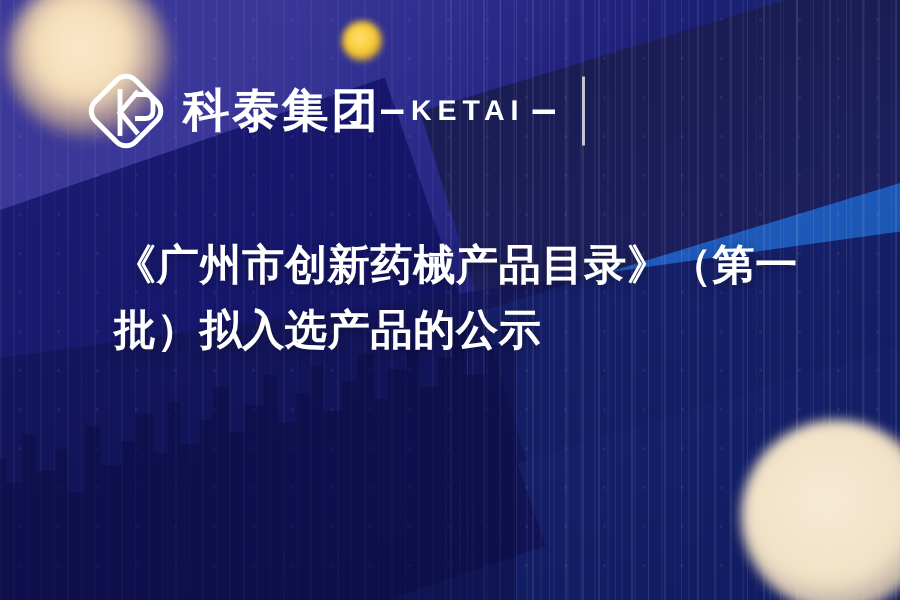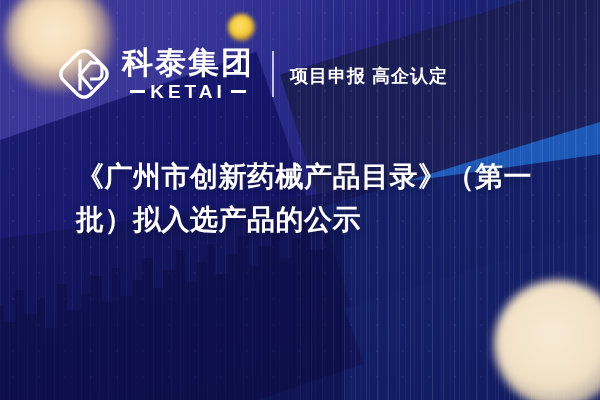"科泰集团" .logo-text { flex-direction: column -> row }
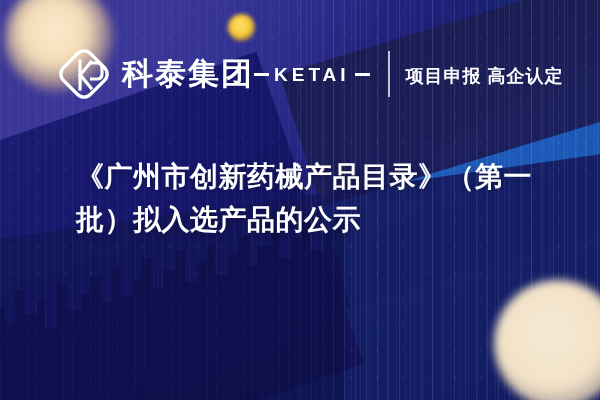"项目申报 高企认定" div.slogan-sub { html: <div>项目申报 高企认定</div> -> none }
